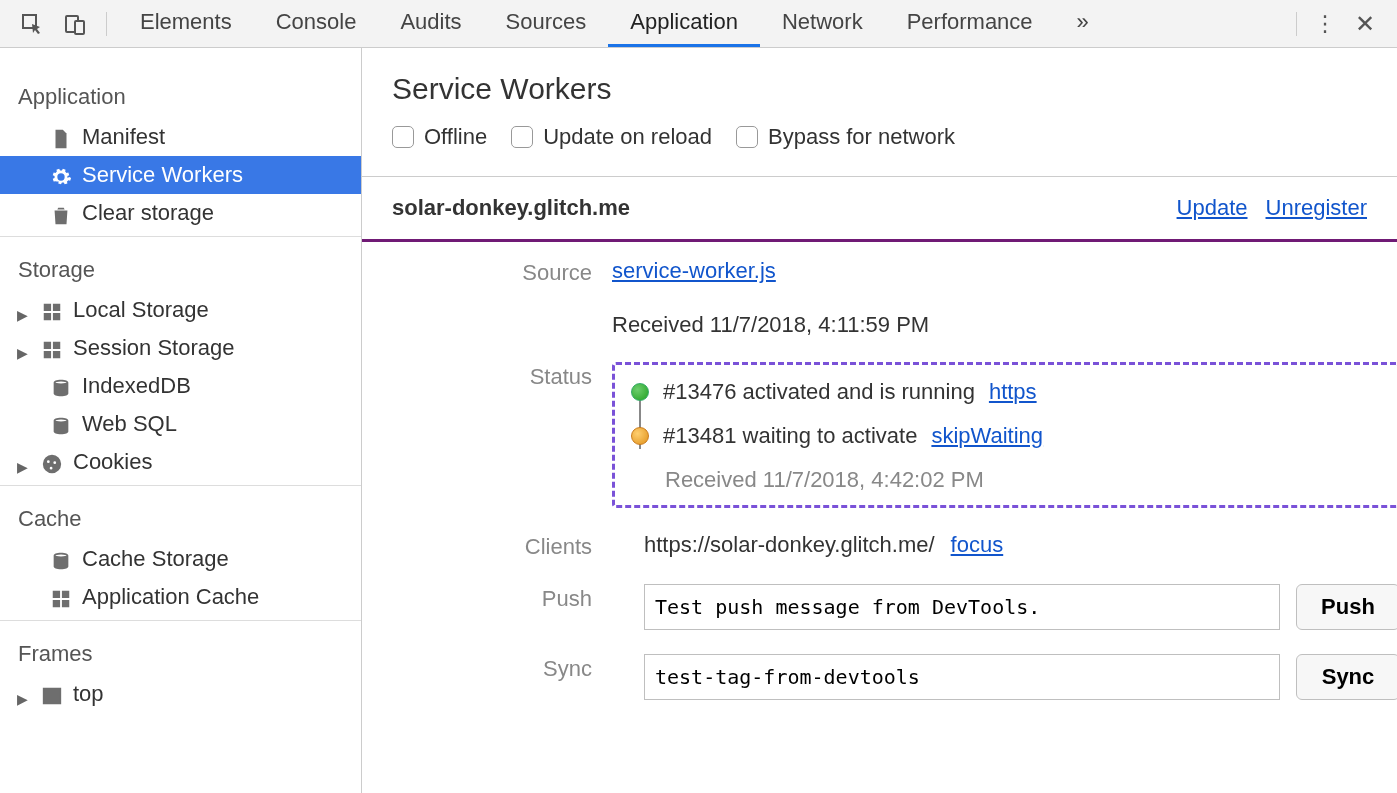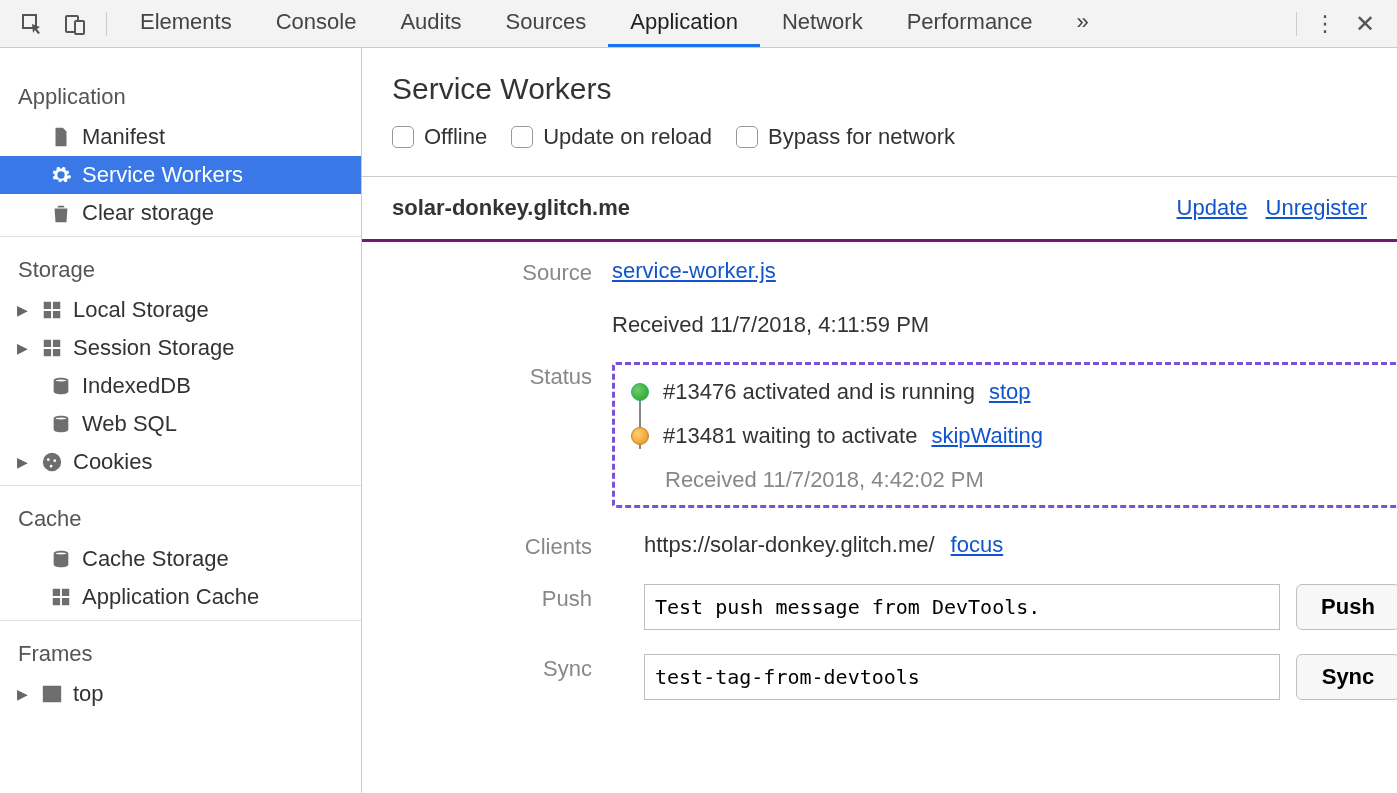"Manifest" .sidebar .item { align-items: center -> flex-end }
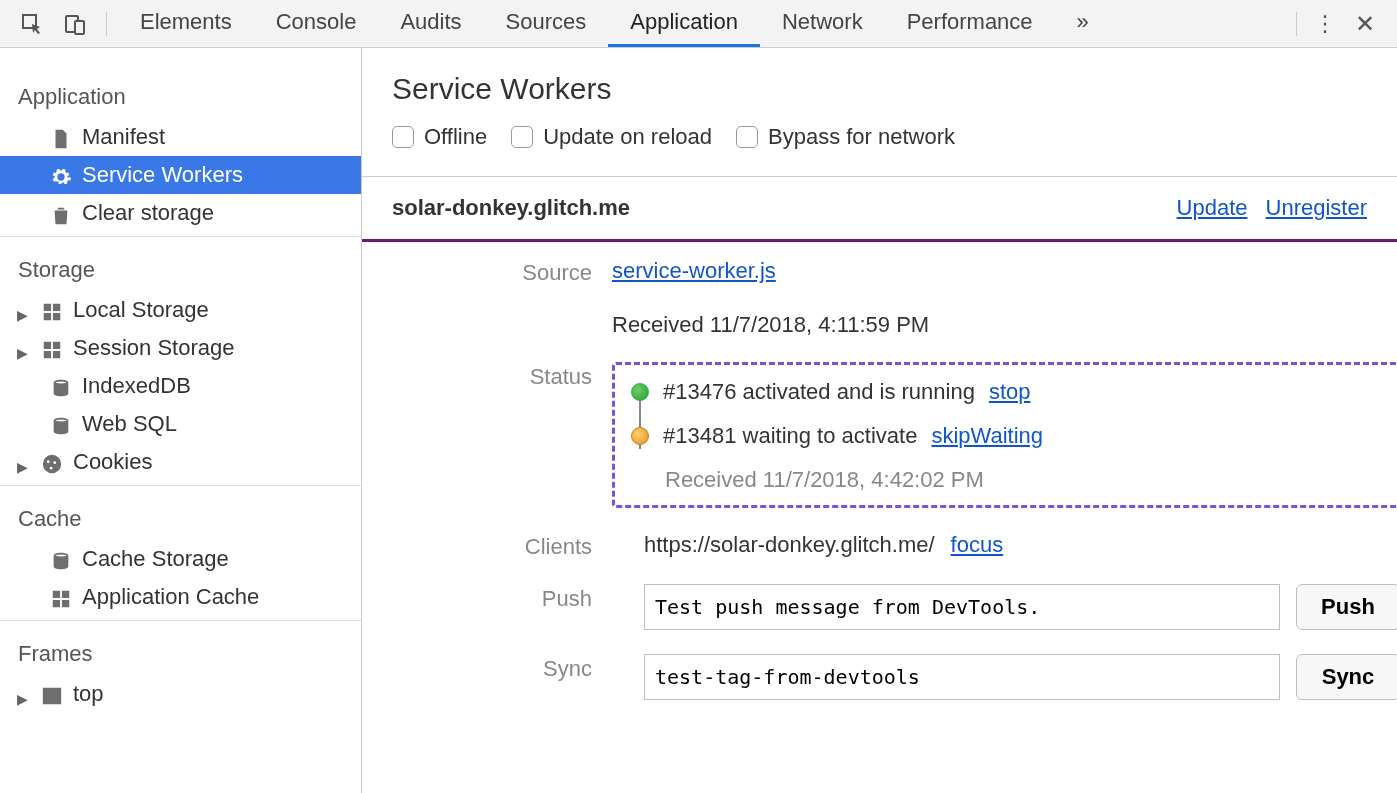"stop" a.link { text: stop -> https }
